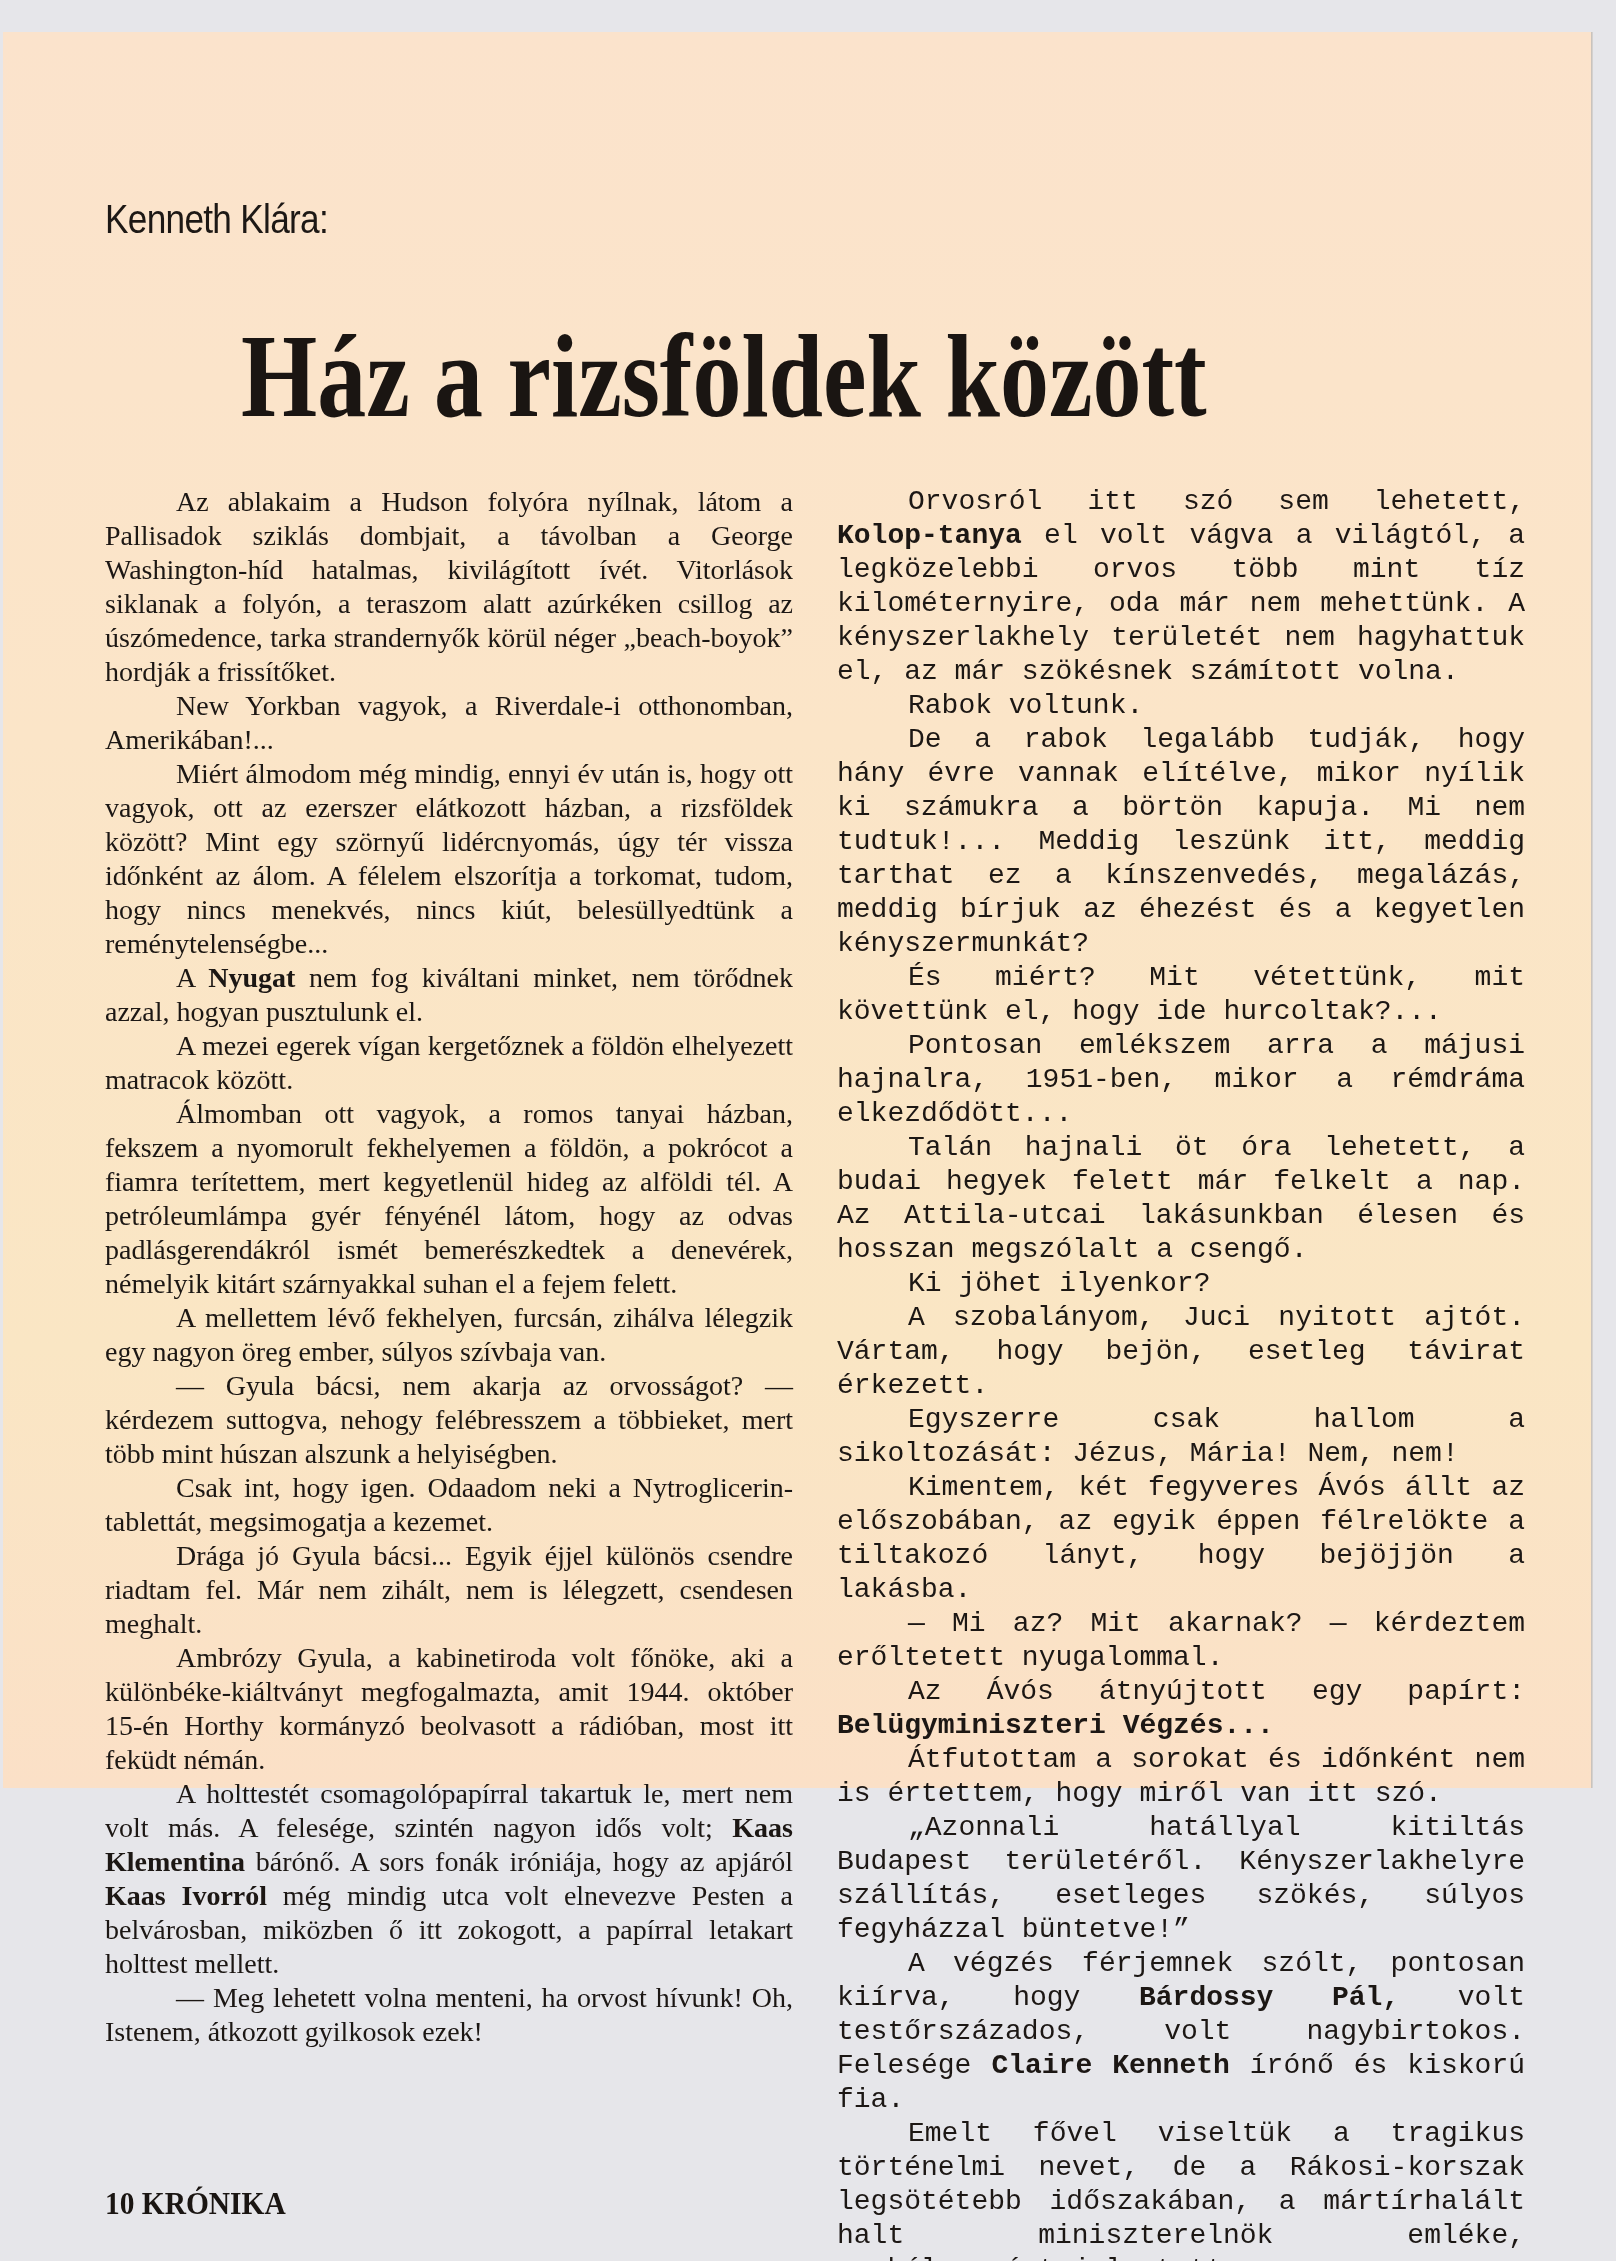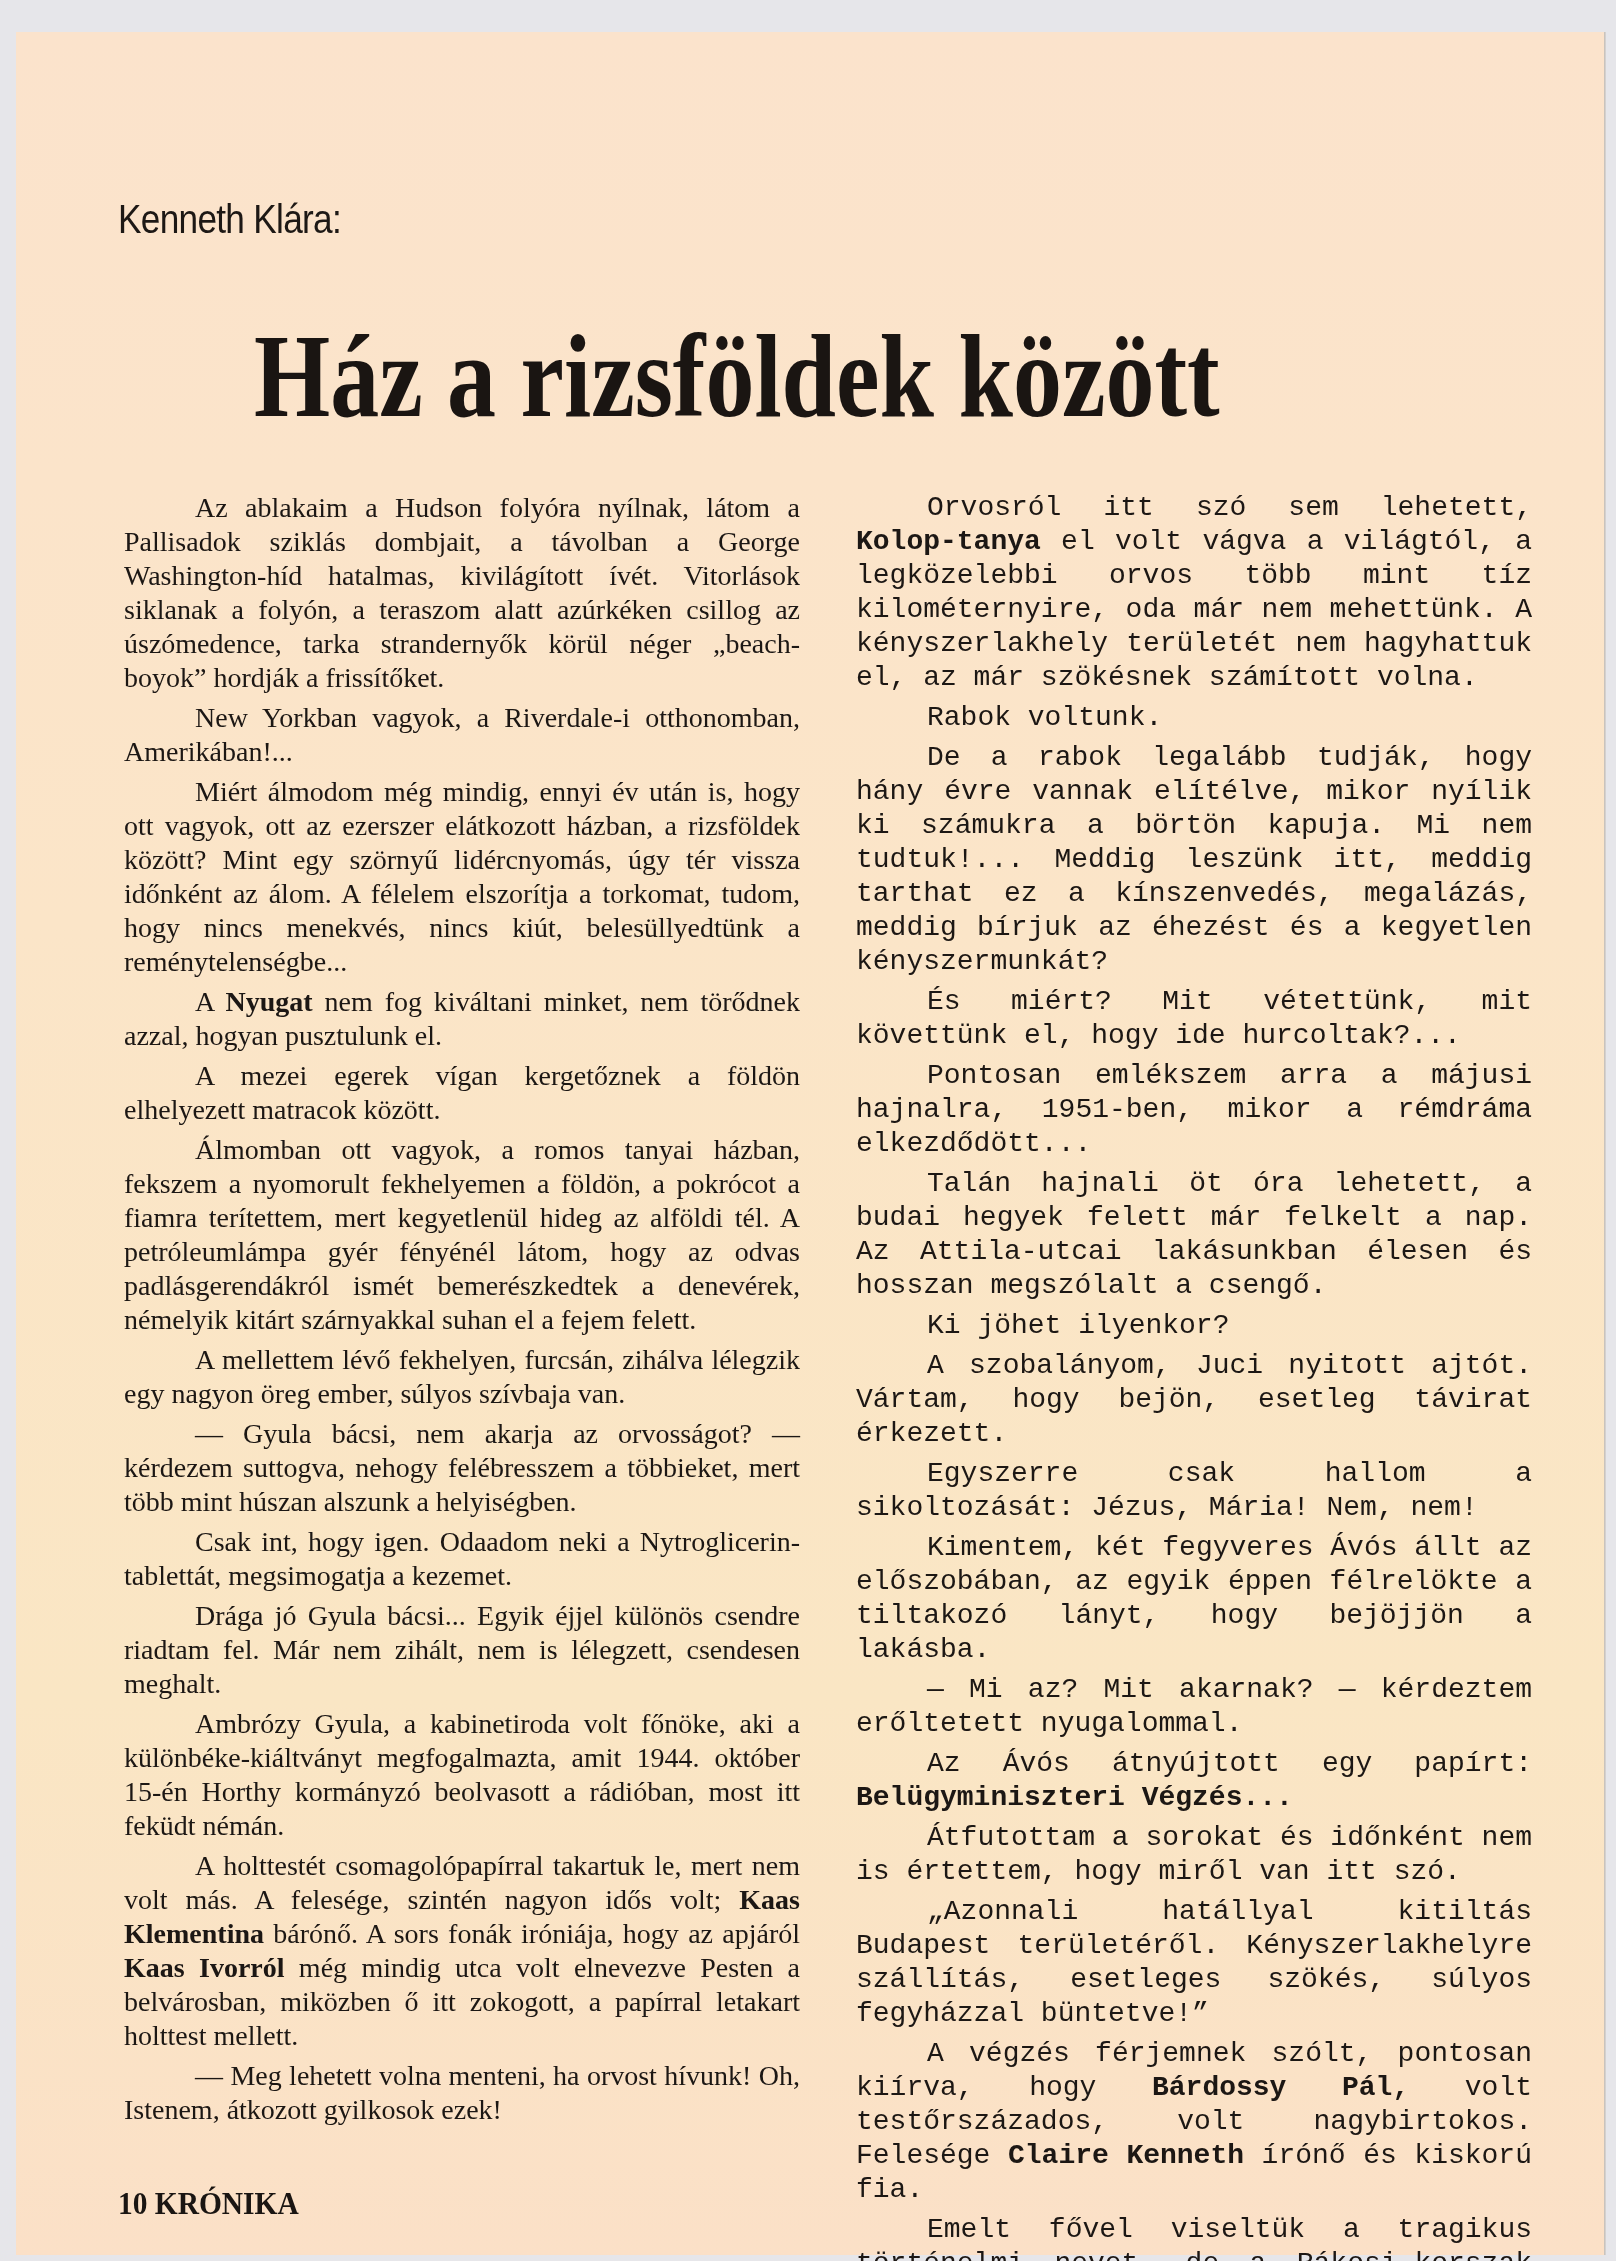"Kenneth Klára:" .paper { height: 2223px -> 1756px; left: 16px -> 3px }
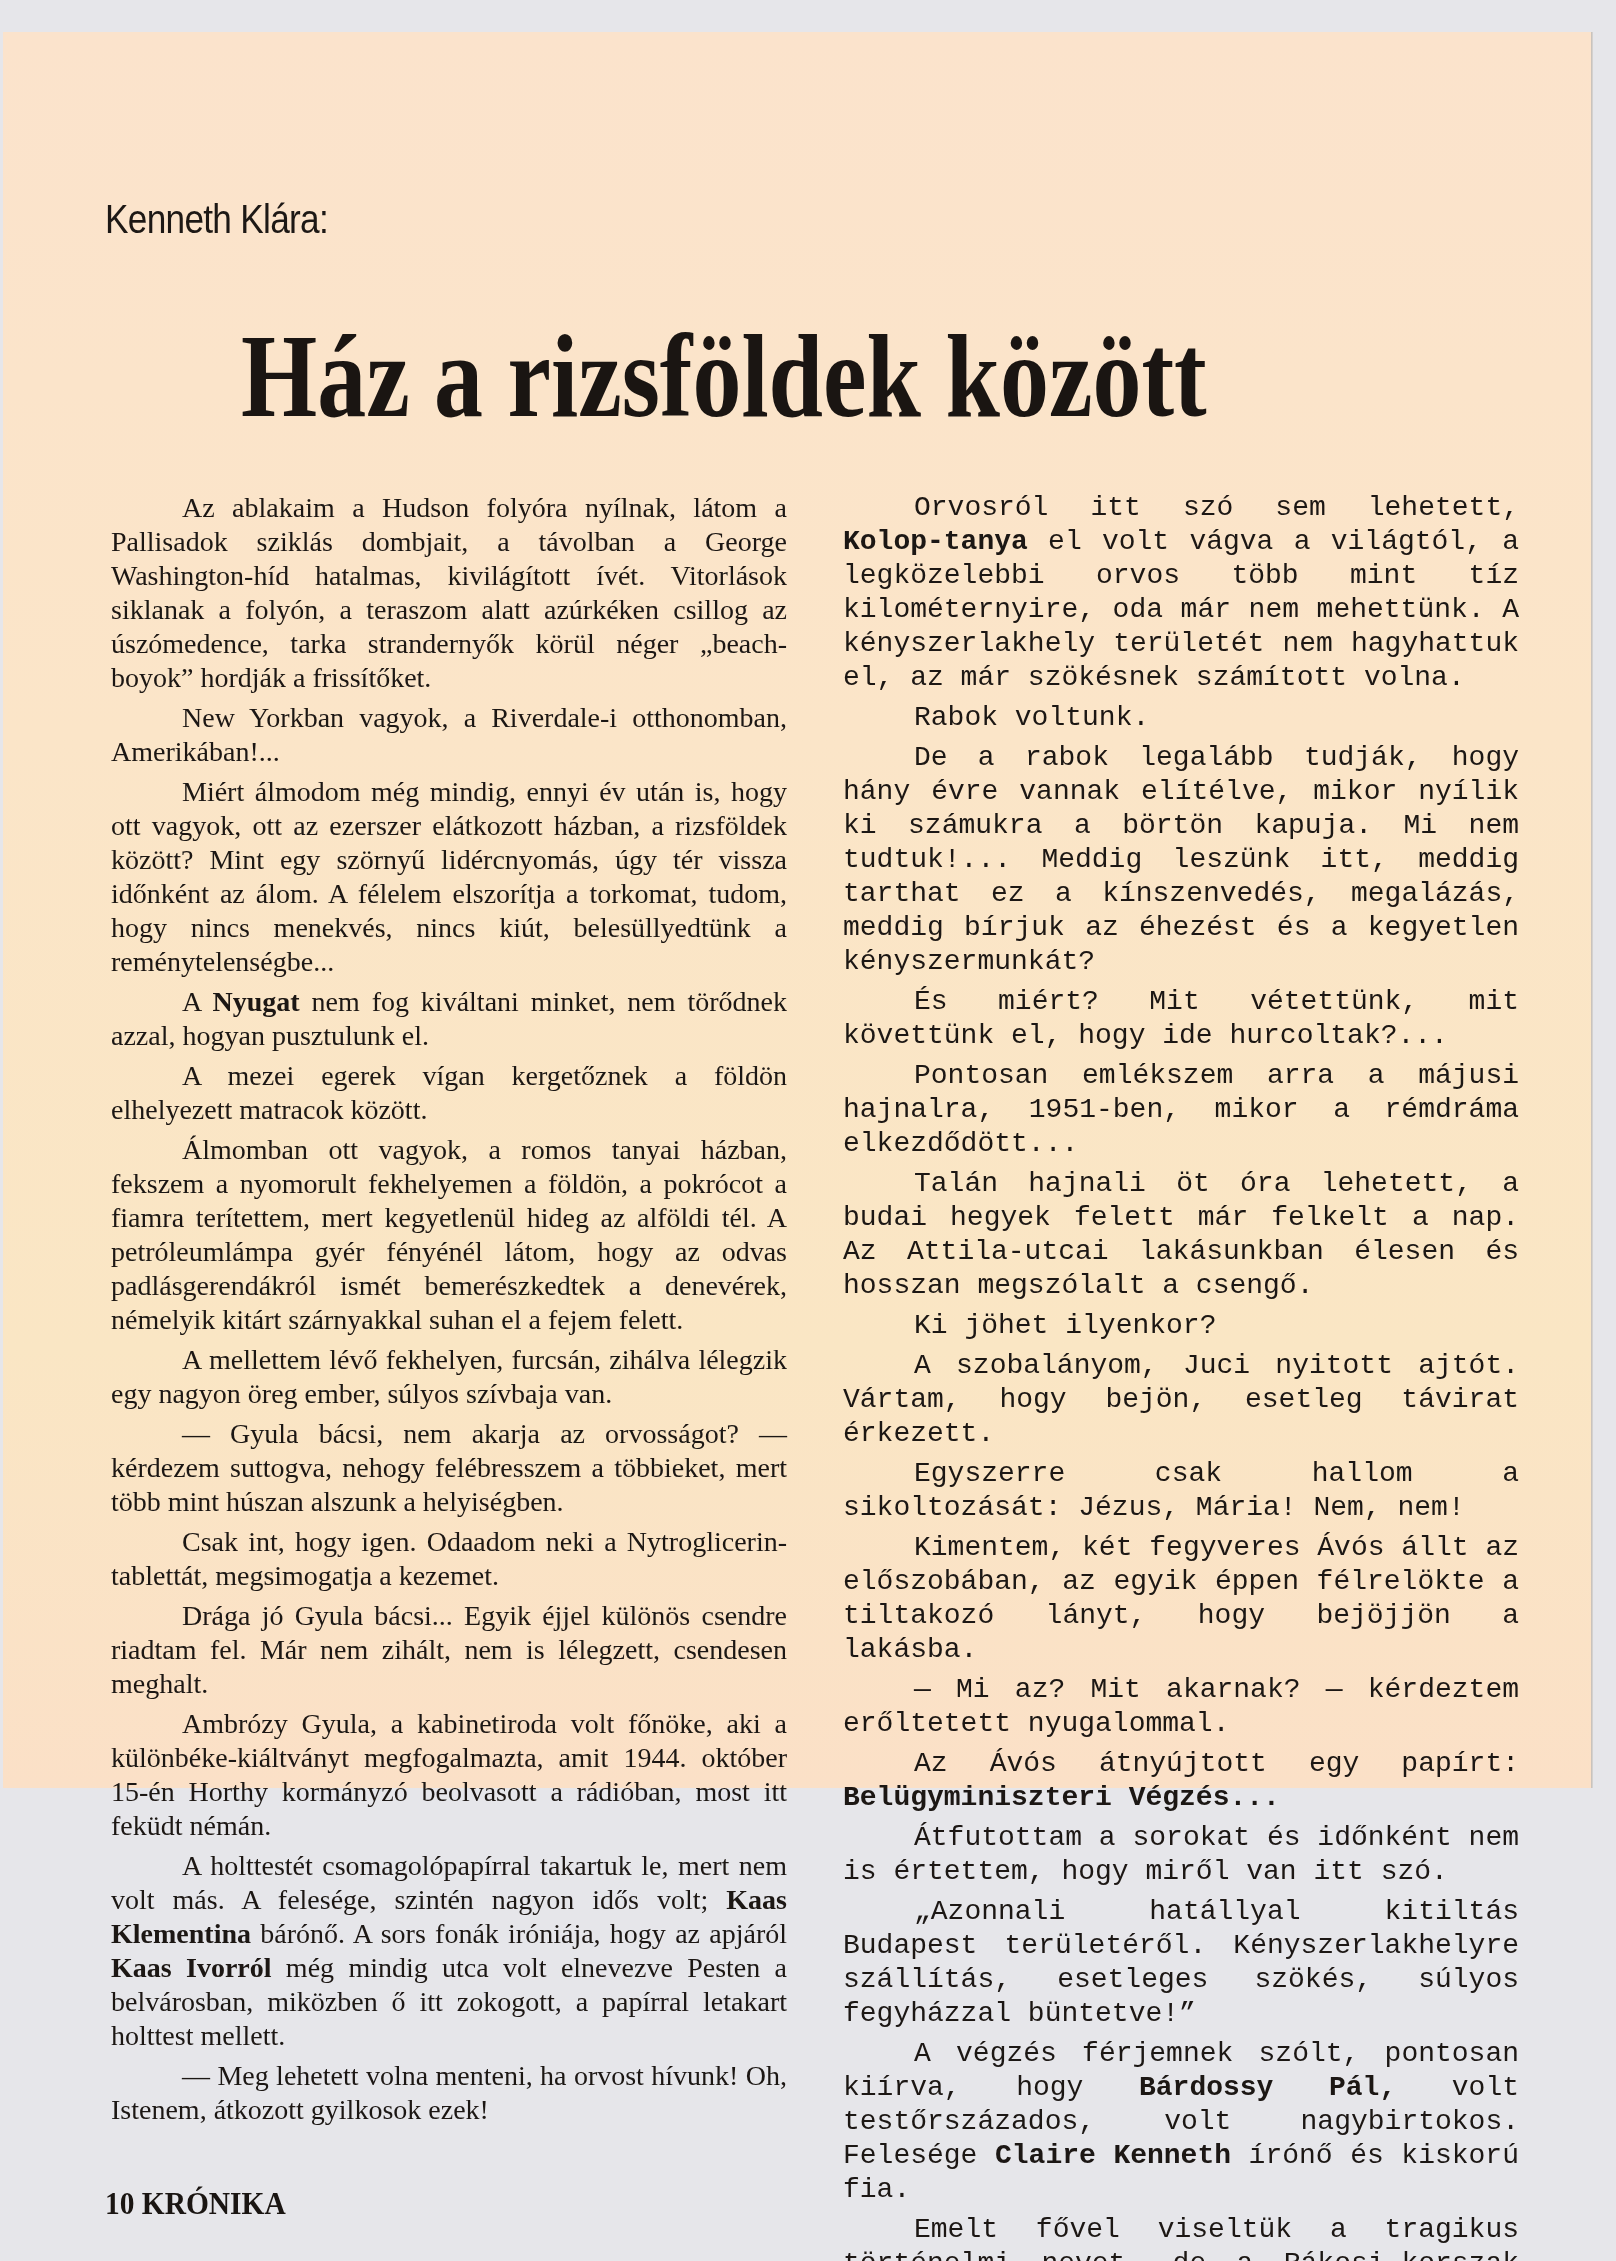"Az ablakaim a Hudson folyóra" .col p { margin: 6px -> 0 }
